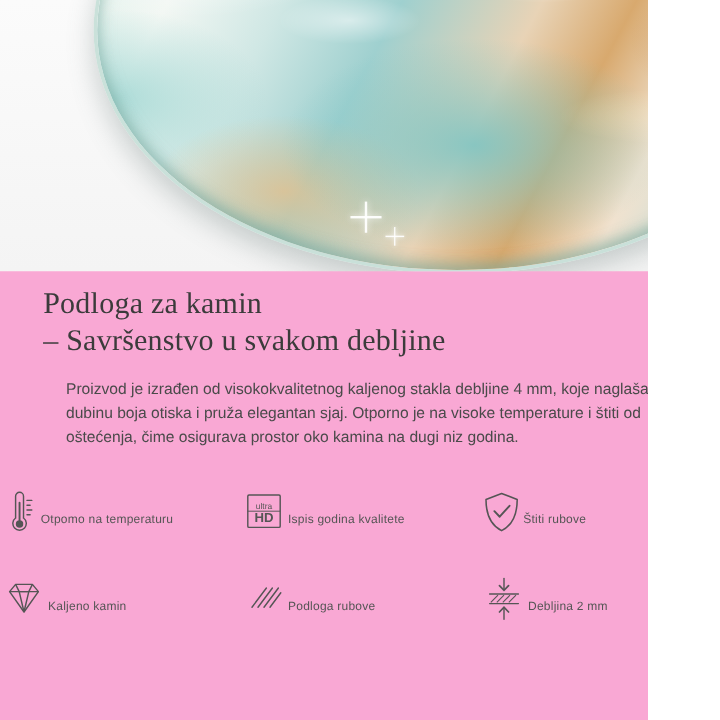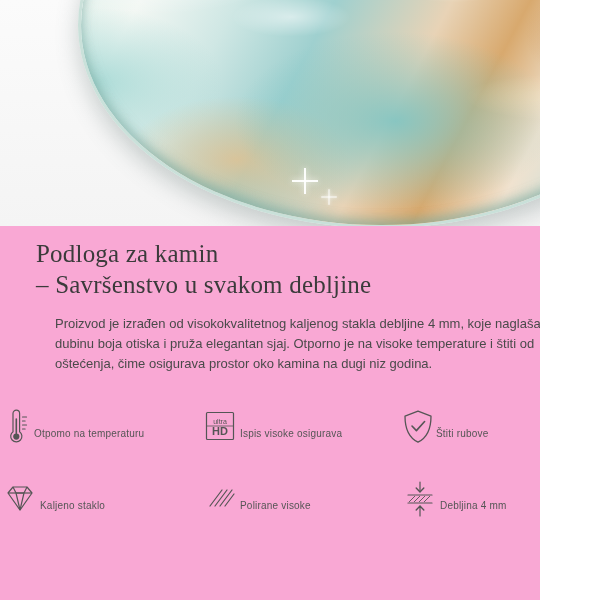"Ispis visoke osigurava" div.feature-label { text: visoke osigurava -> godina kvalitete }
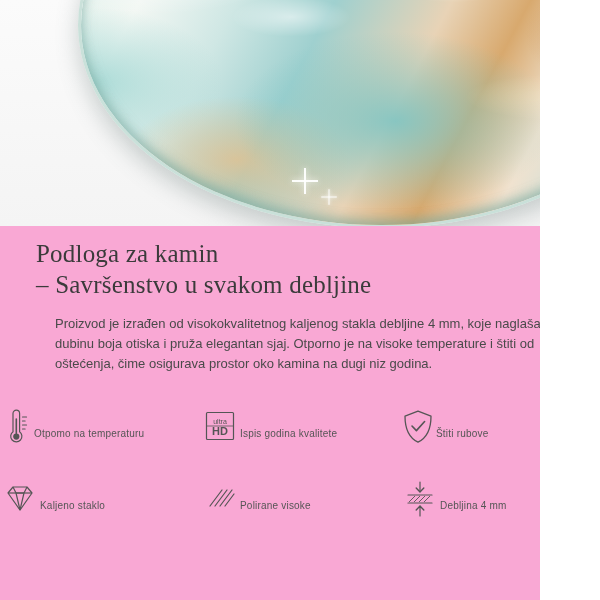"Kaljeno staklo" div.feature-label { text: staklo -> kamin }
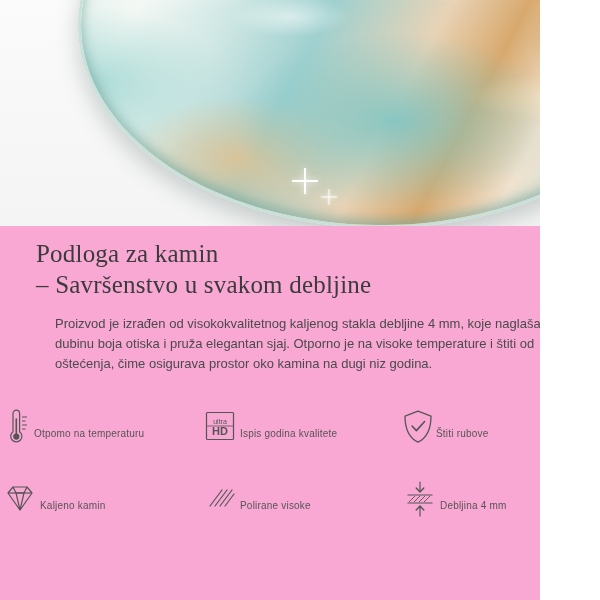"Polirane visoke" div.feature-label { text: Polirane visoke -> Podloga rubove }
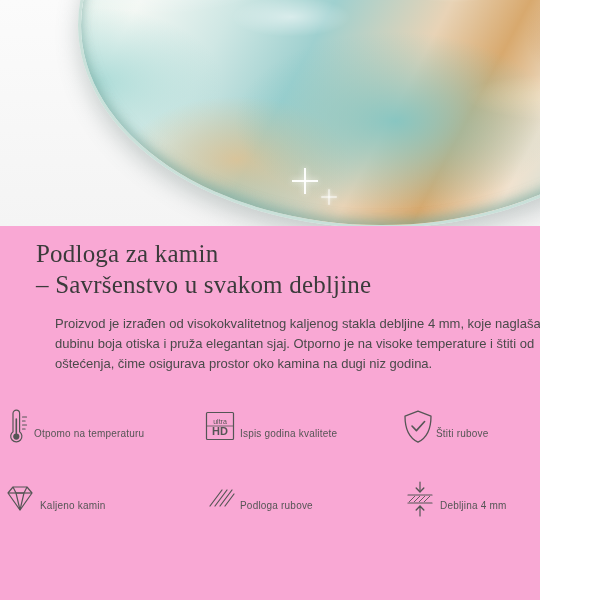"Debljina 4 mm" div.feature-label { text: 4 -> 2 }
